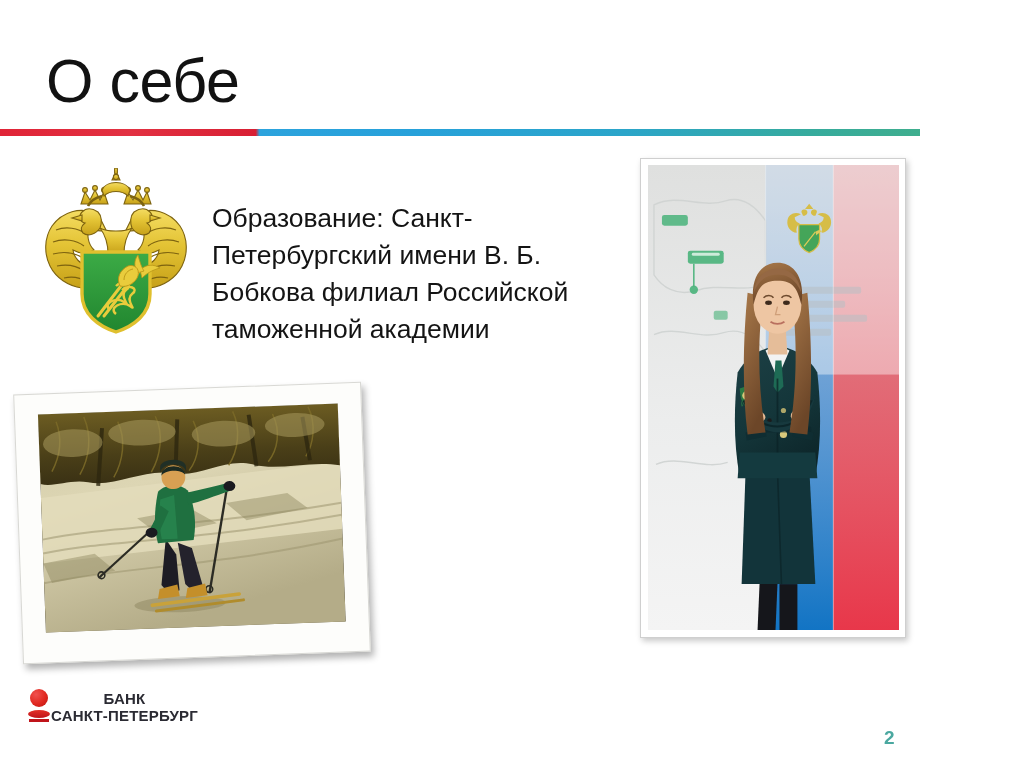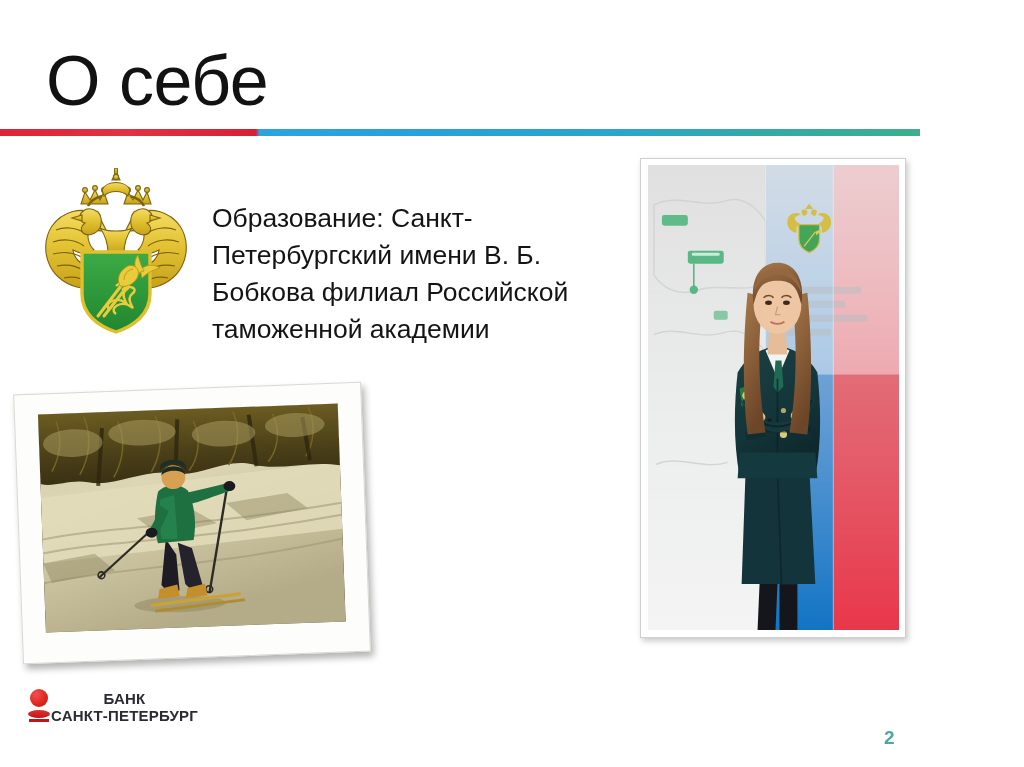"О себе" #slide-title { font-size: 70px -> 61px }
